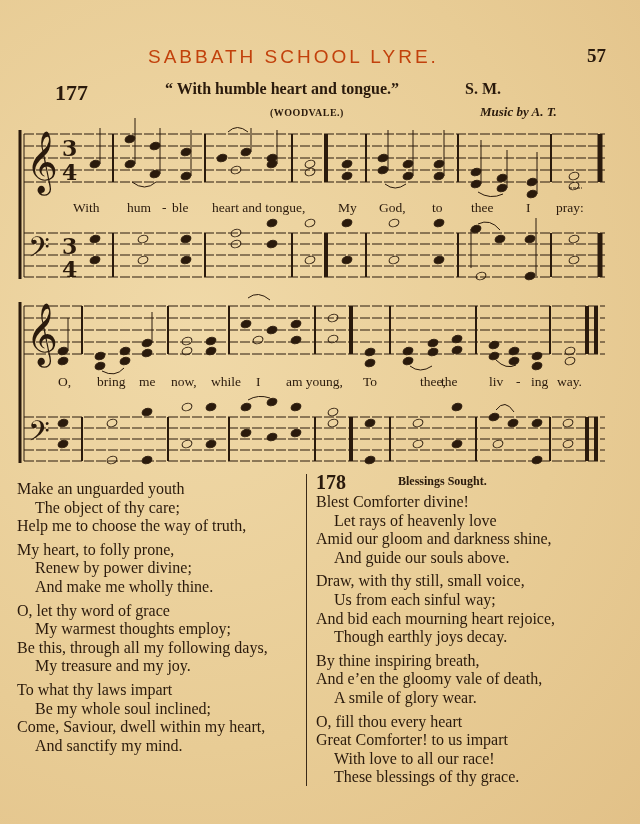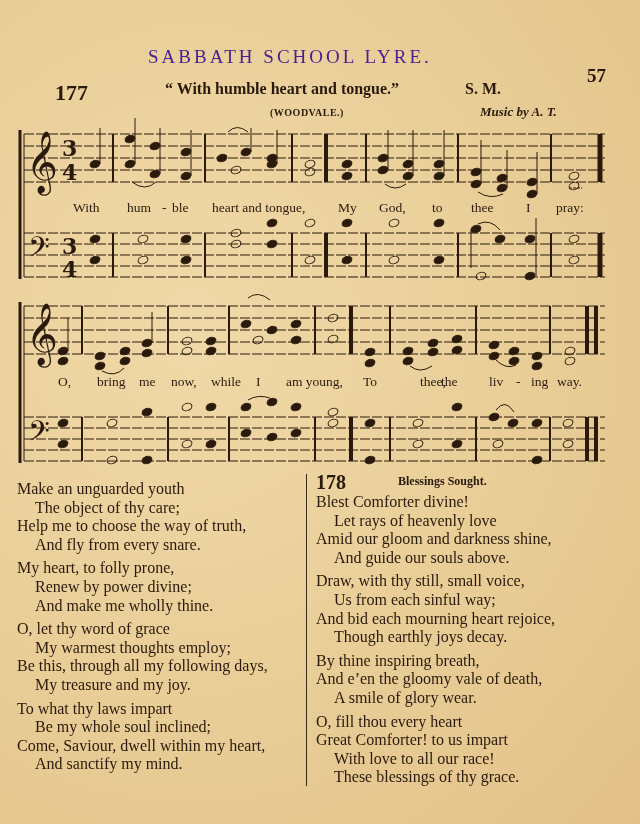"SABBATH SCHOOL LYRE." .running-title { color: #4c1d95 -> #c2410c; font-family: Liberation Serif, serif -> Liberation Sans, sans-serif }
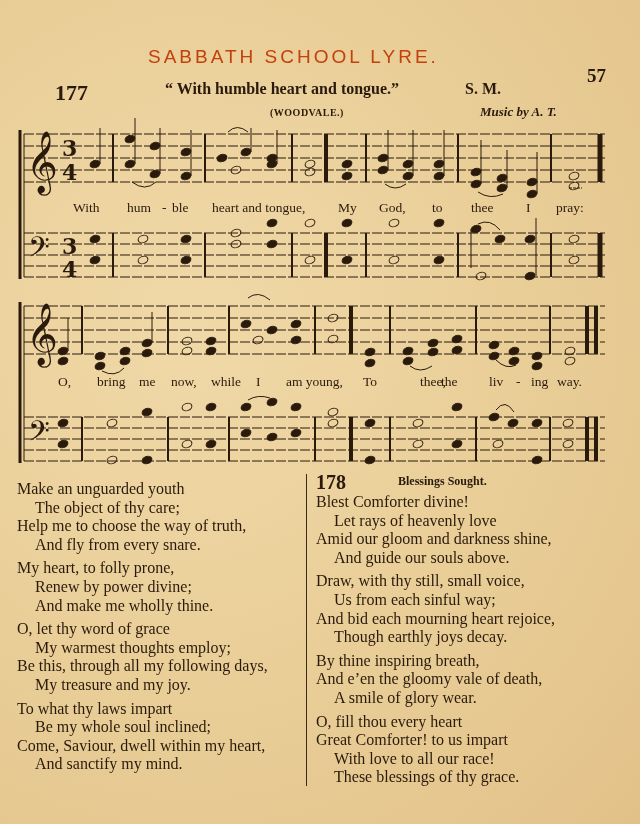"57" .page-num { margin-top: 20px -> none }
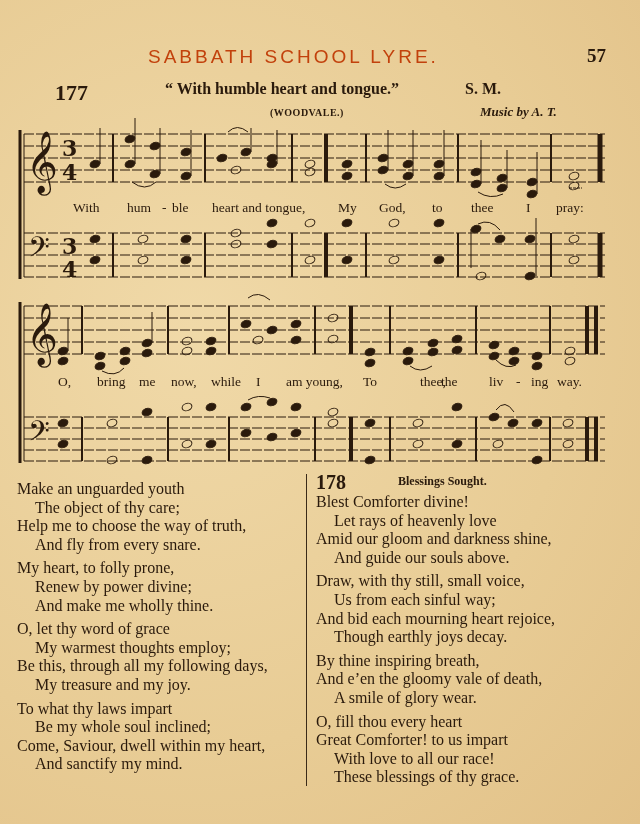"And fly from every snare." div.line { html: <div>And fly from every snare.</div> -> none }
